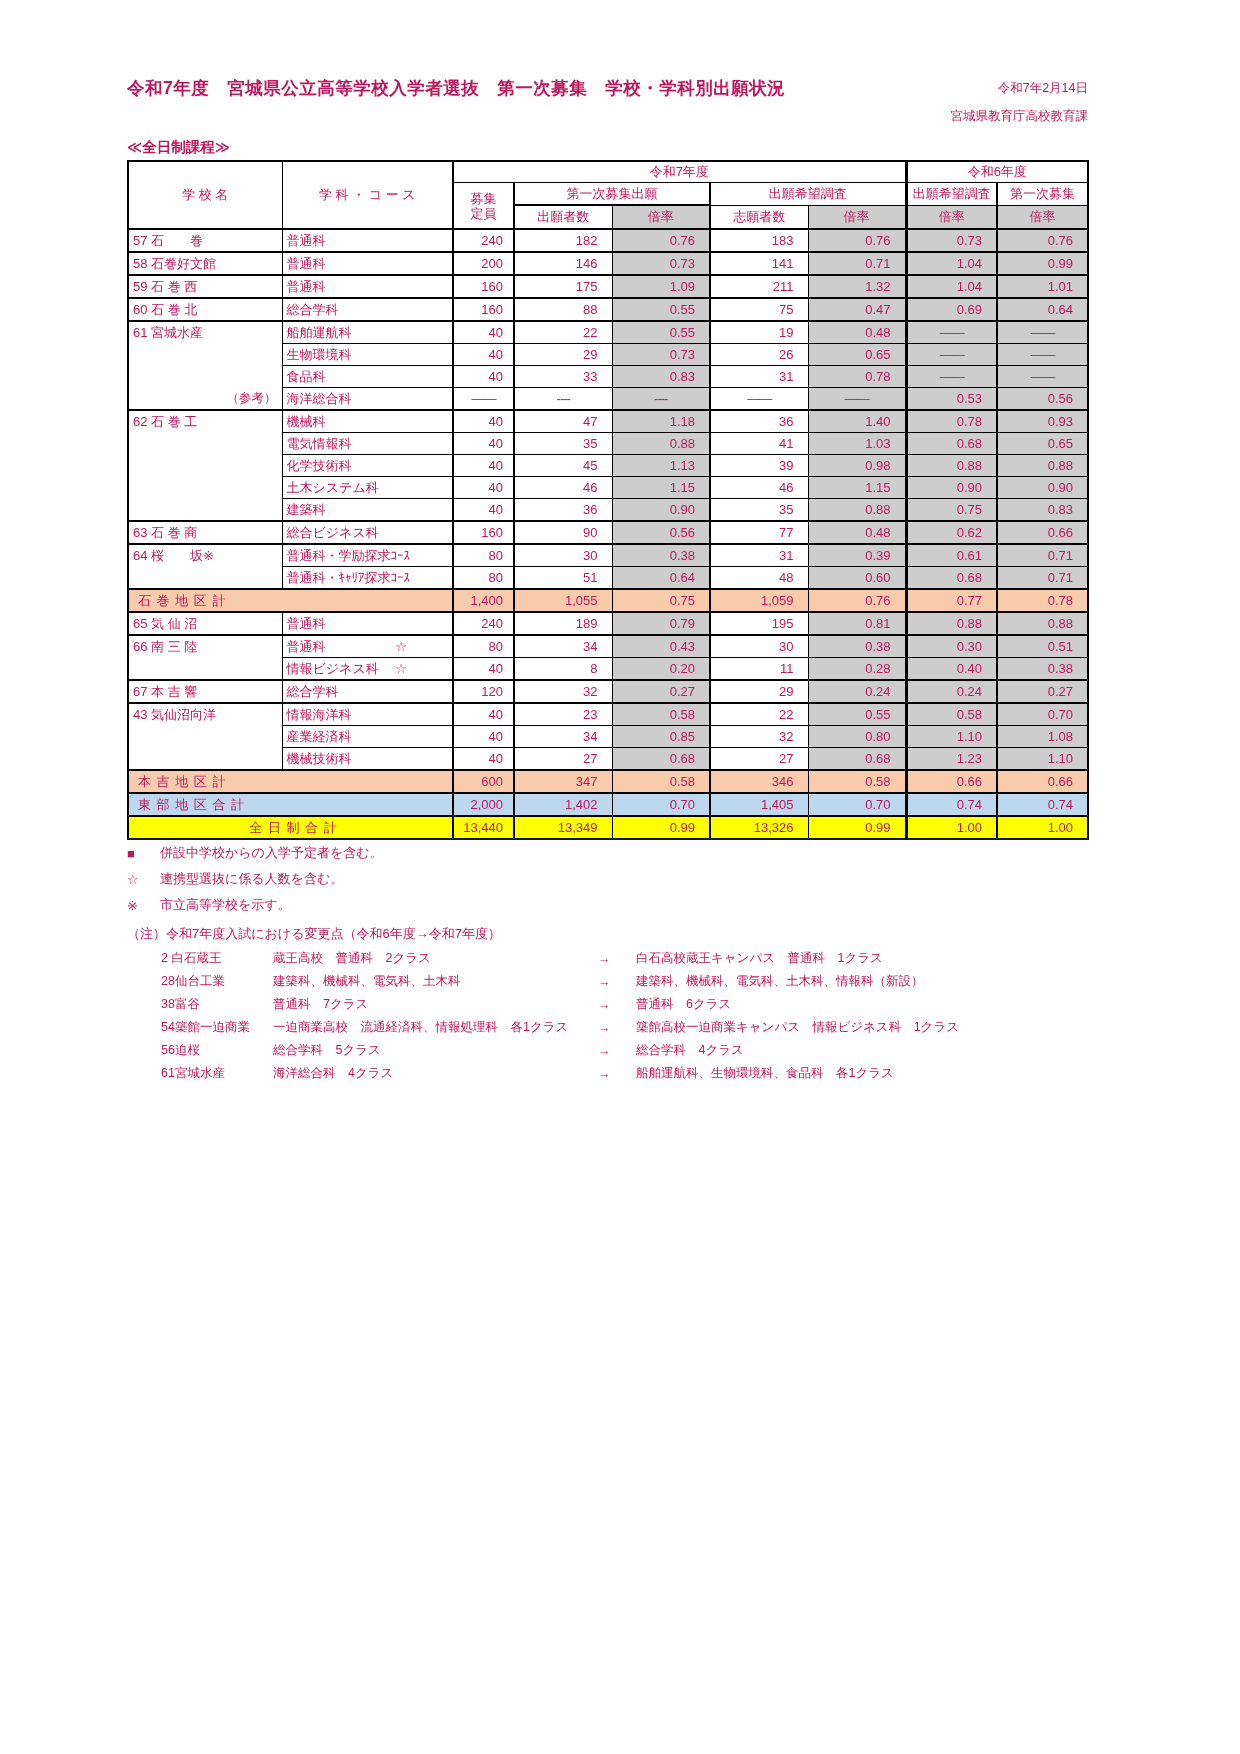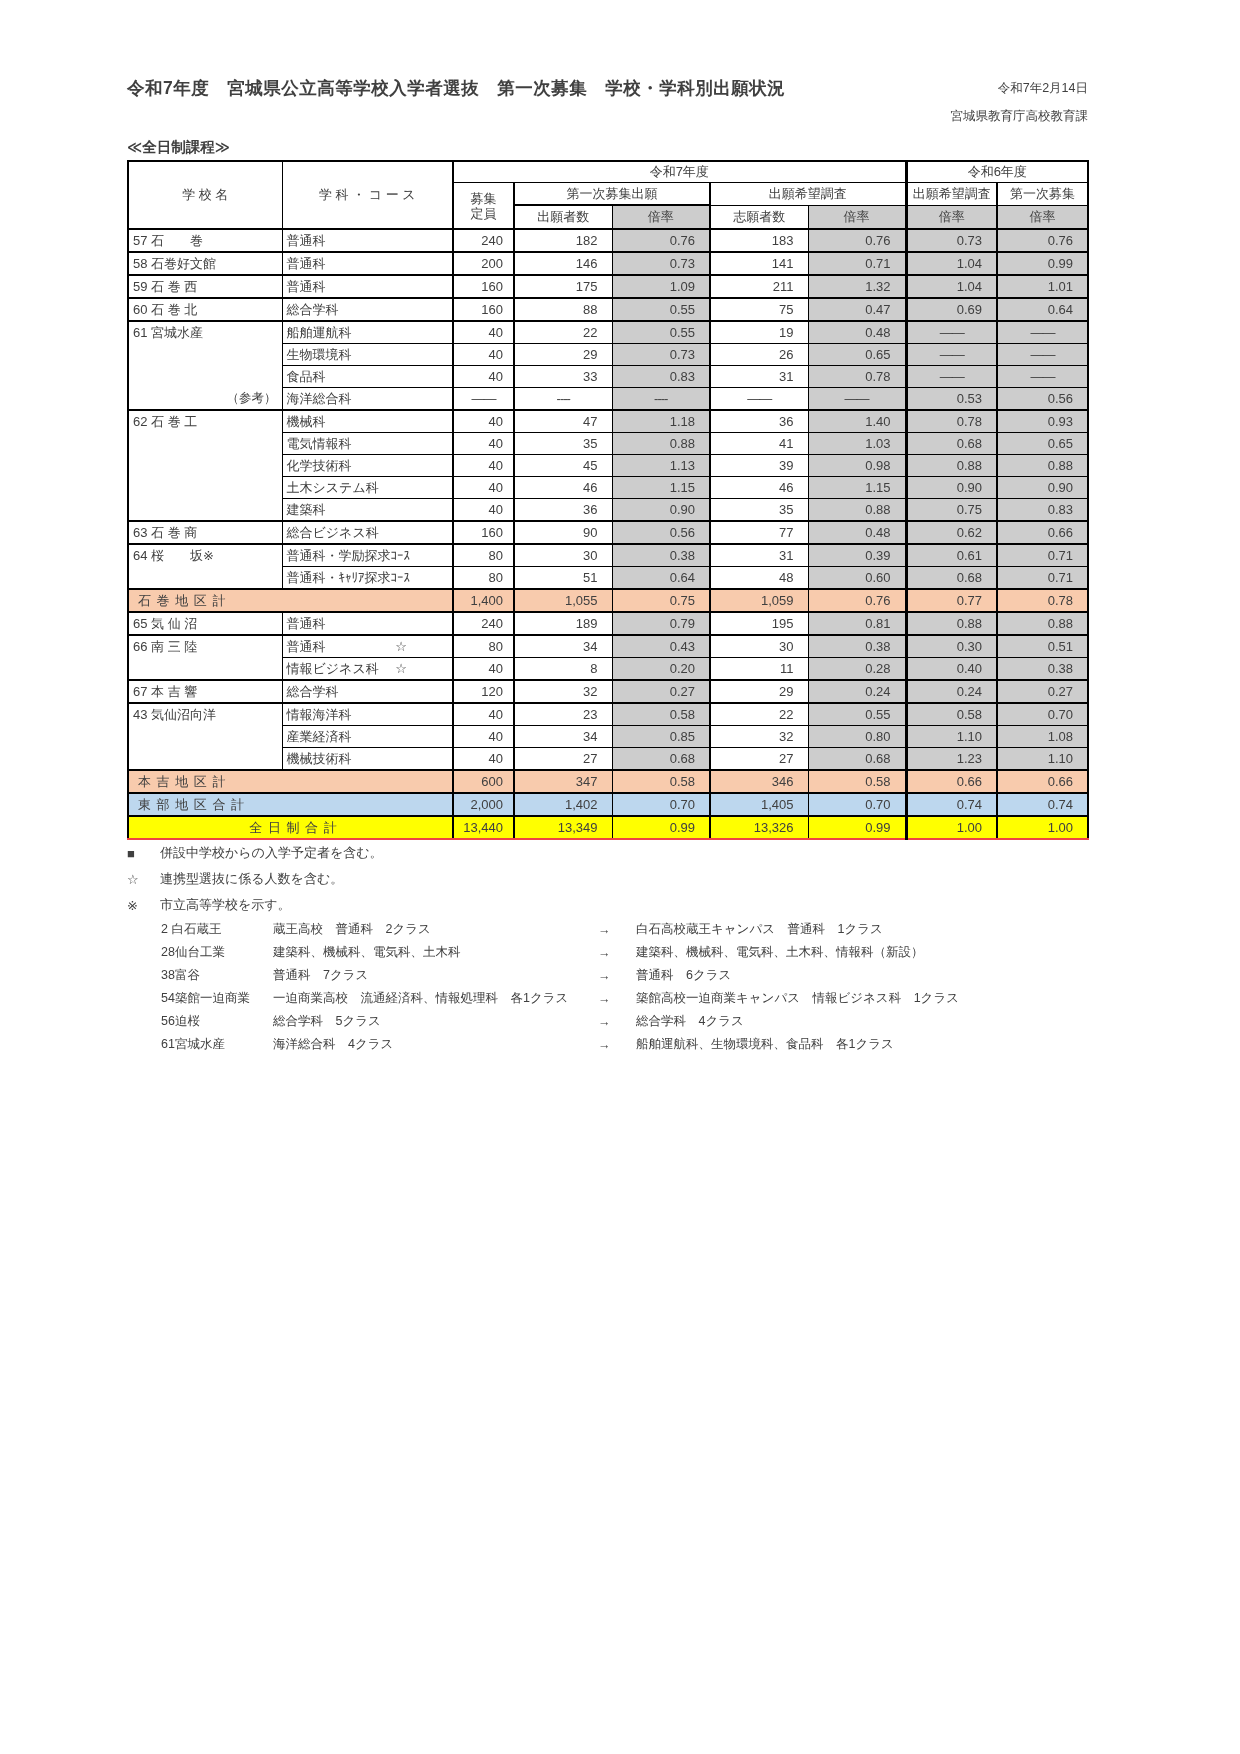"令和7年度 宮城県公立高等学校入学者選抜 第一次募集 学校・学科別出願状況" .page { color: #404040 -> #be185d }
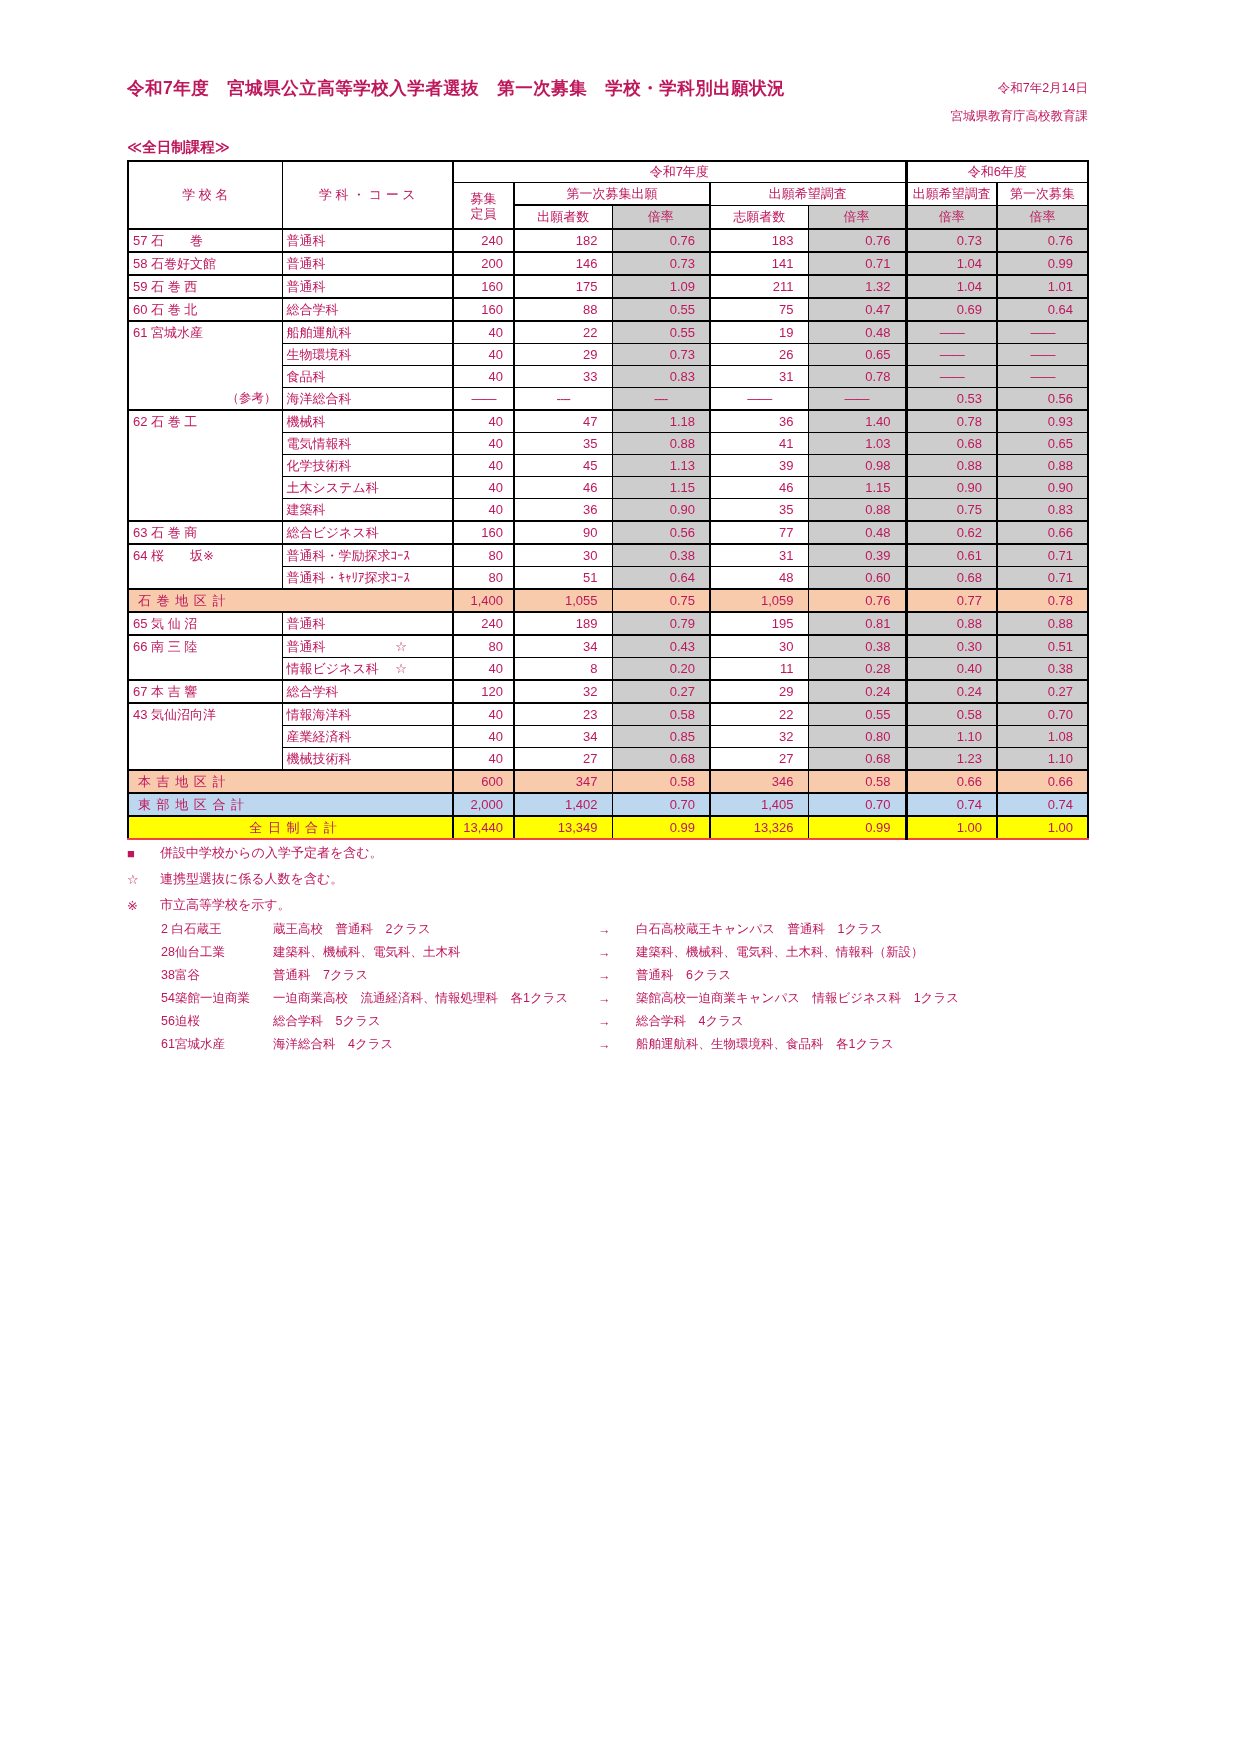"全 日 制 合 計" tbody tr.grand td { border-bottom: 2px solid #ef4444 -> 2px solid #0f172a }
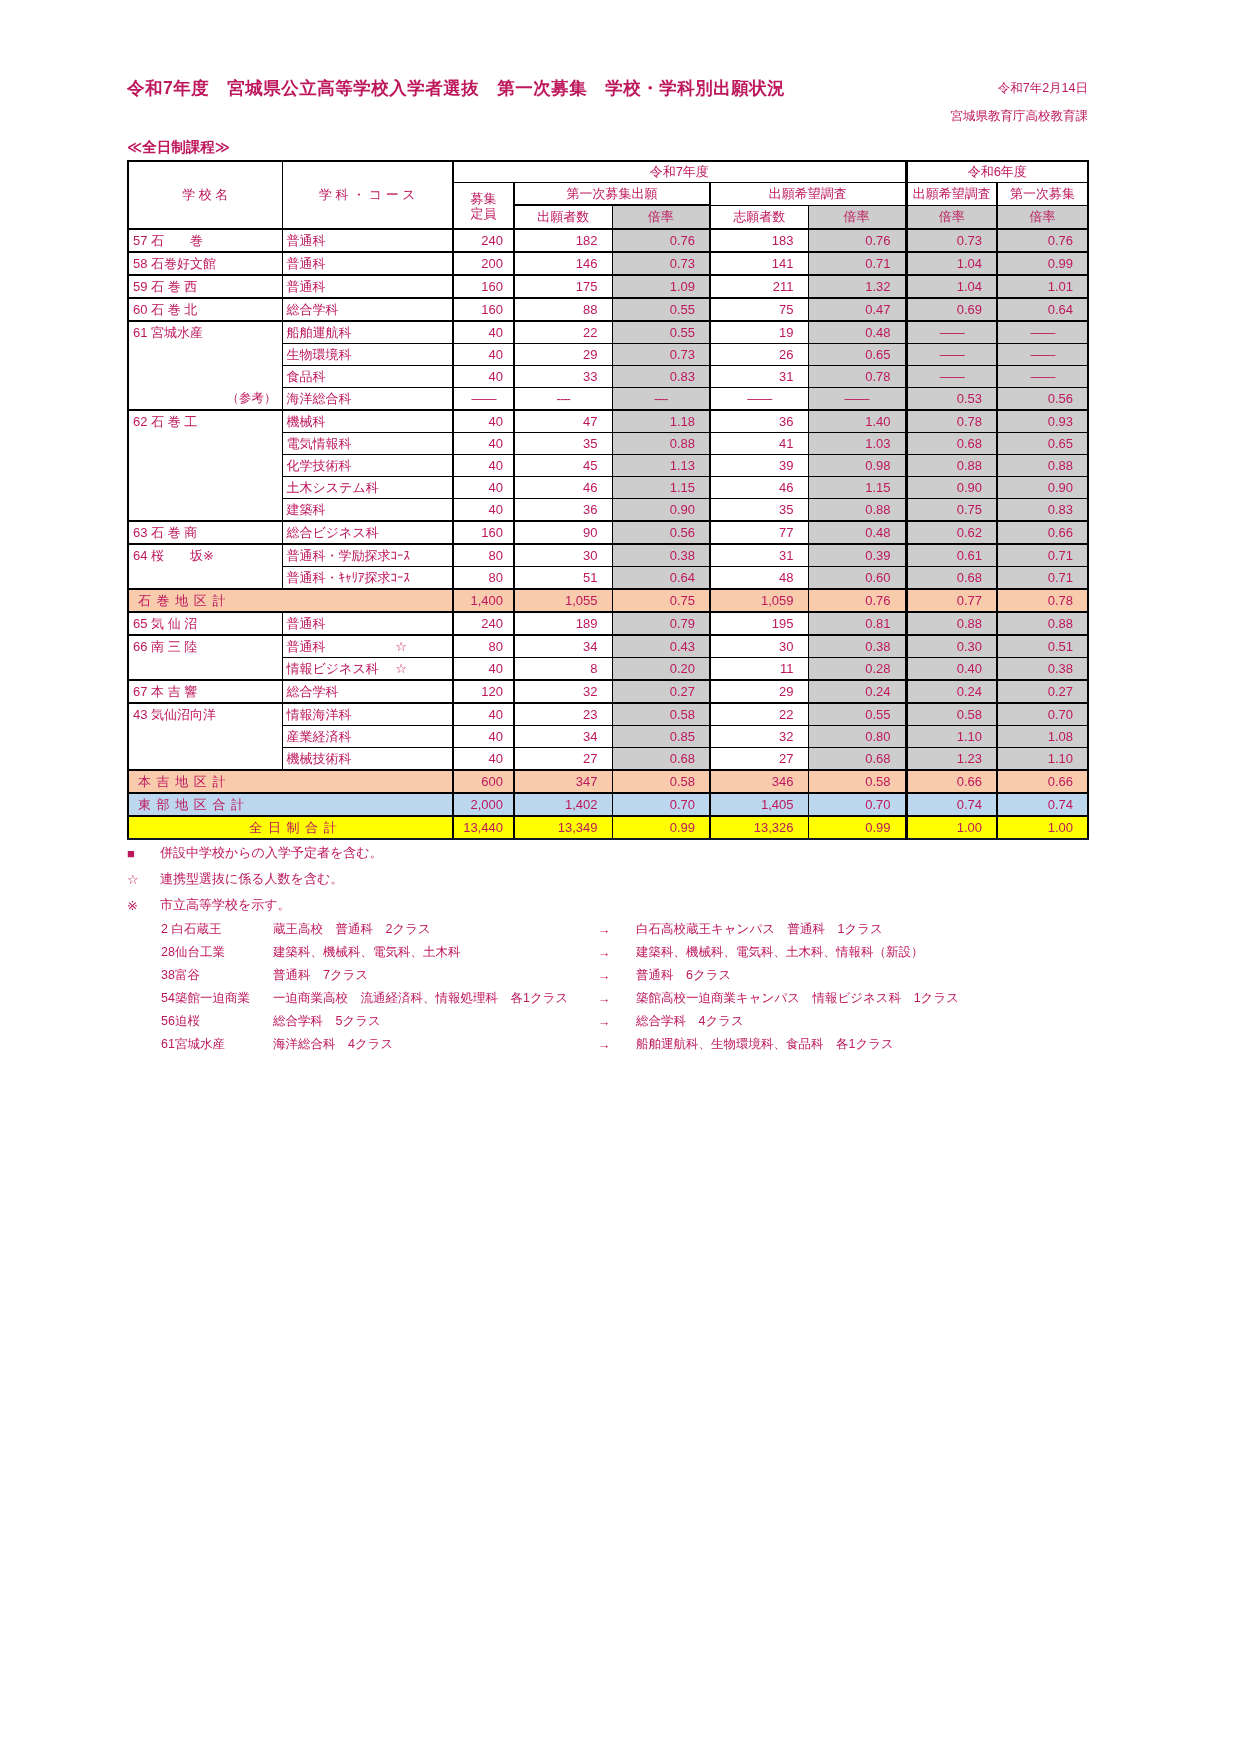"（注）令和7年度入試における変更点（令和6年度→令和7年度）" div.note-hdr { html: none -> <div>（注）令和7年度入試における変更点（令和6年度→令和7年度）</div> }
